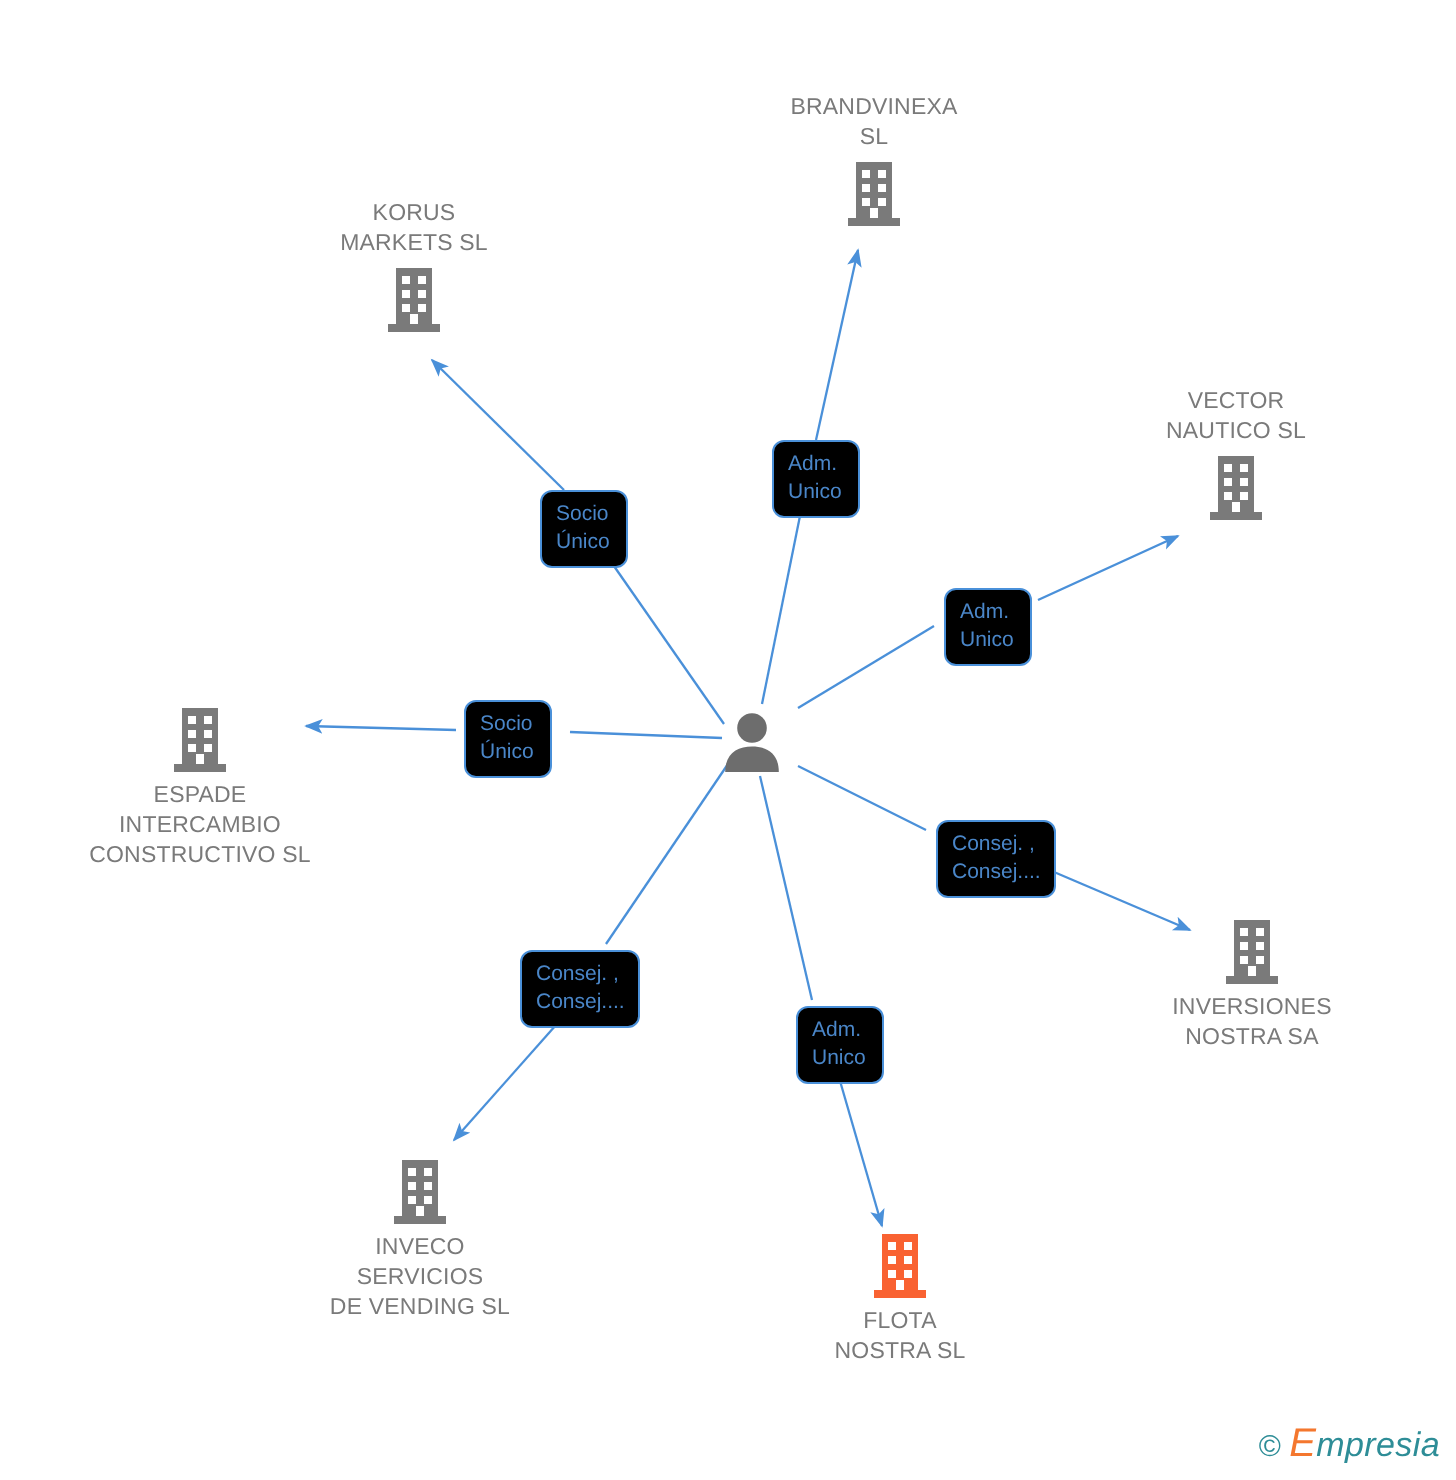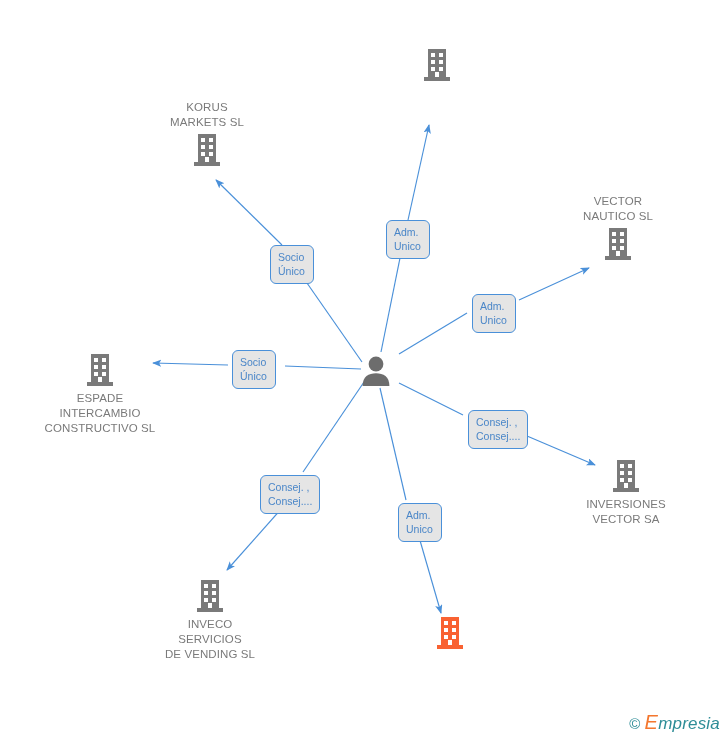"BRANDVINEXA" span.cap { html: none -> <span>BRANDVINEXA SL</span> }
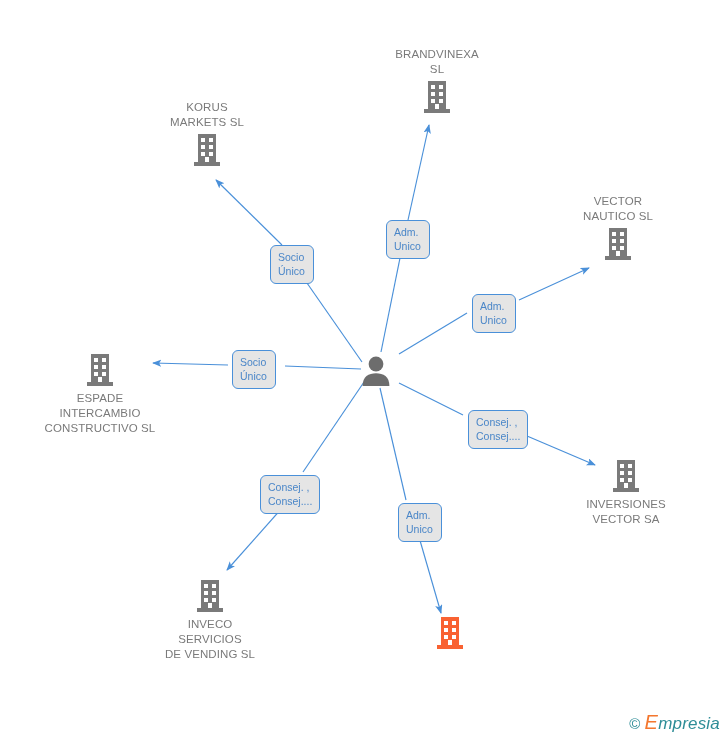"Adm." .edge-label { background: #e5e5e5 -> #000000 }
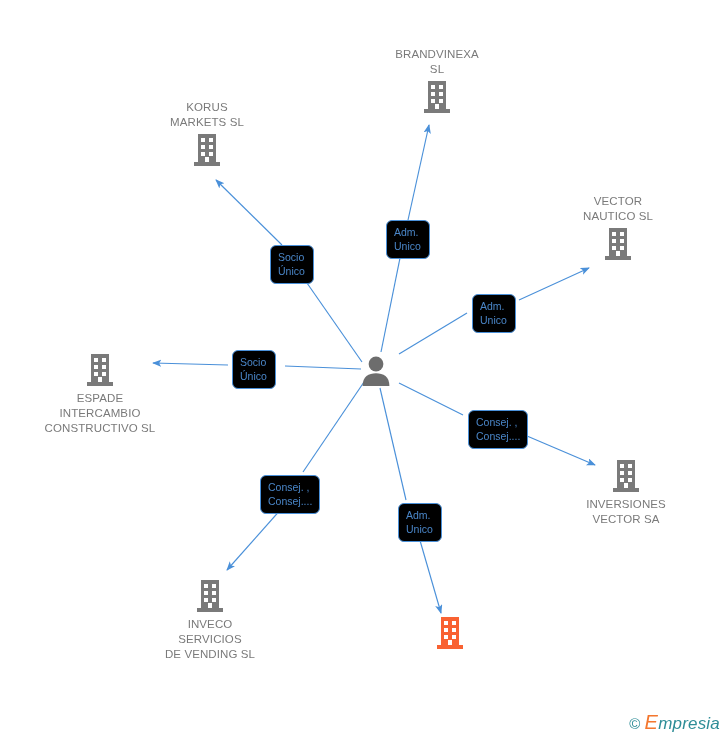"INVERSIONES" span.cap { text: VECTOR -> NOSTRA }
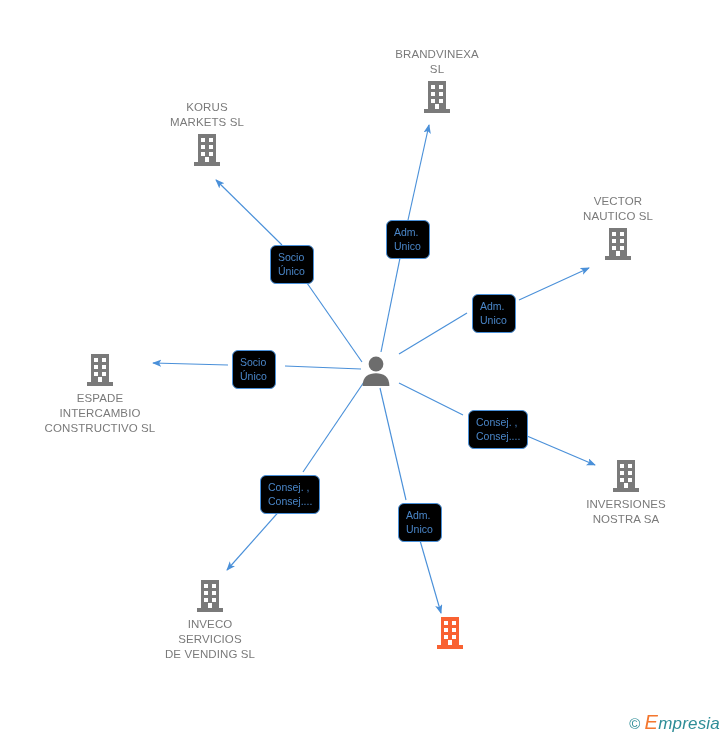"FLOTA" span.cap { html: none -> <span>FLOTA NOSTRA SL</span> }
